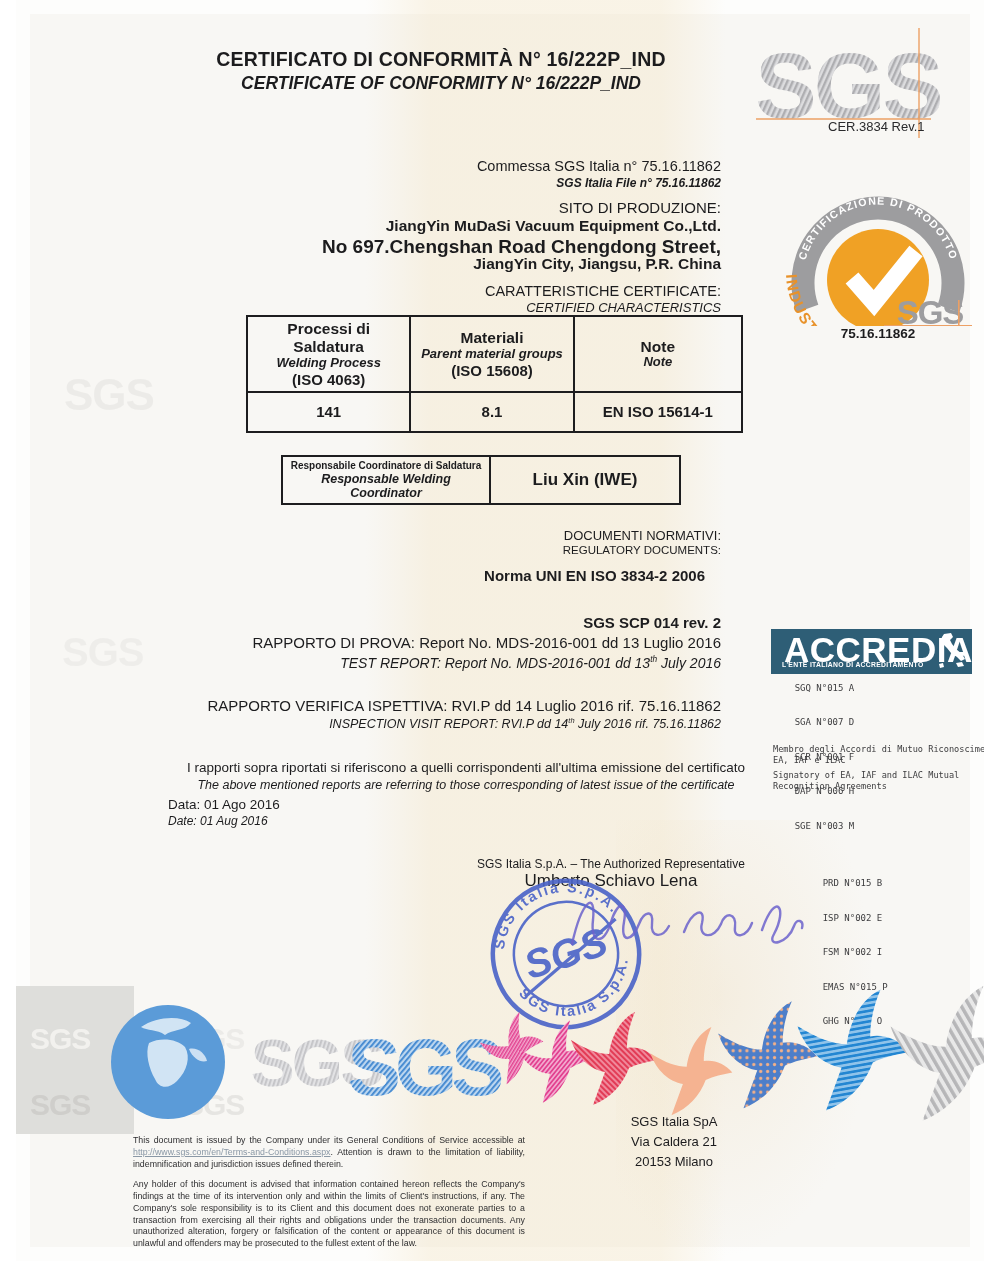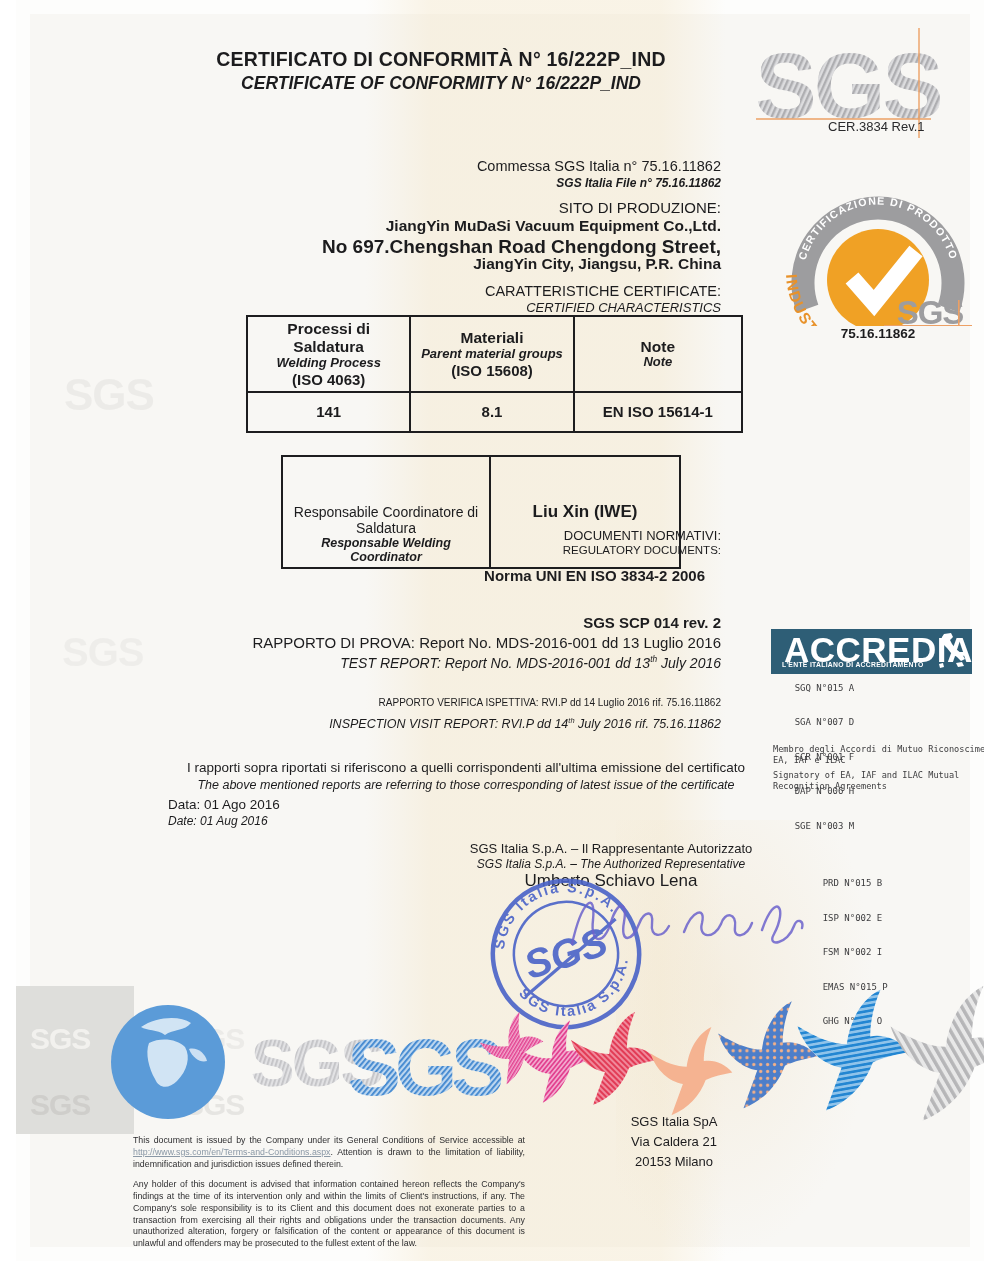"Responsabile Coordinatore di Saldatura" .tbl2 .c1 .l1 { font-size: 14px -> 10px; font-weight: normal -> bold; margin-top: 44px -> none }
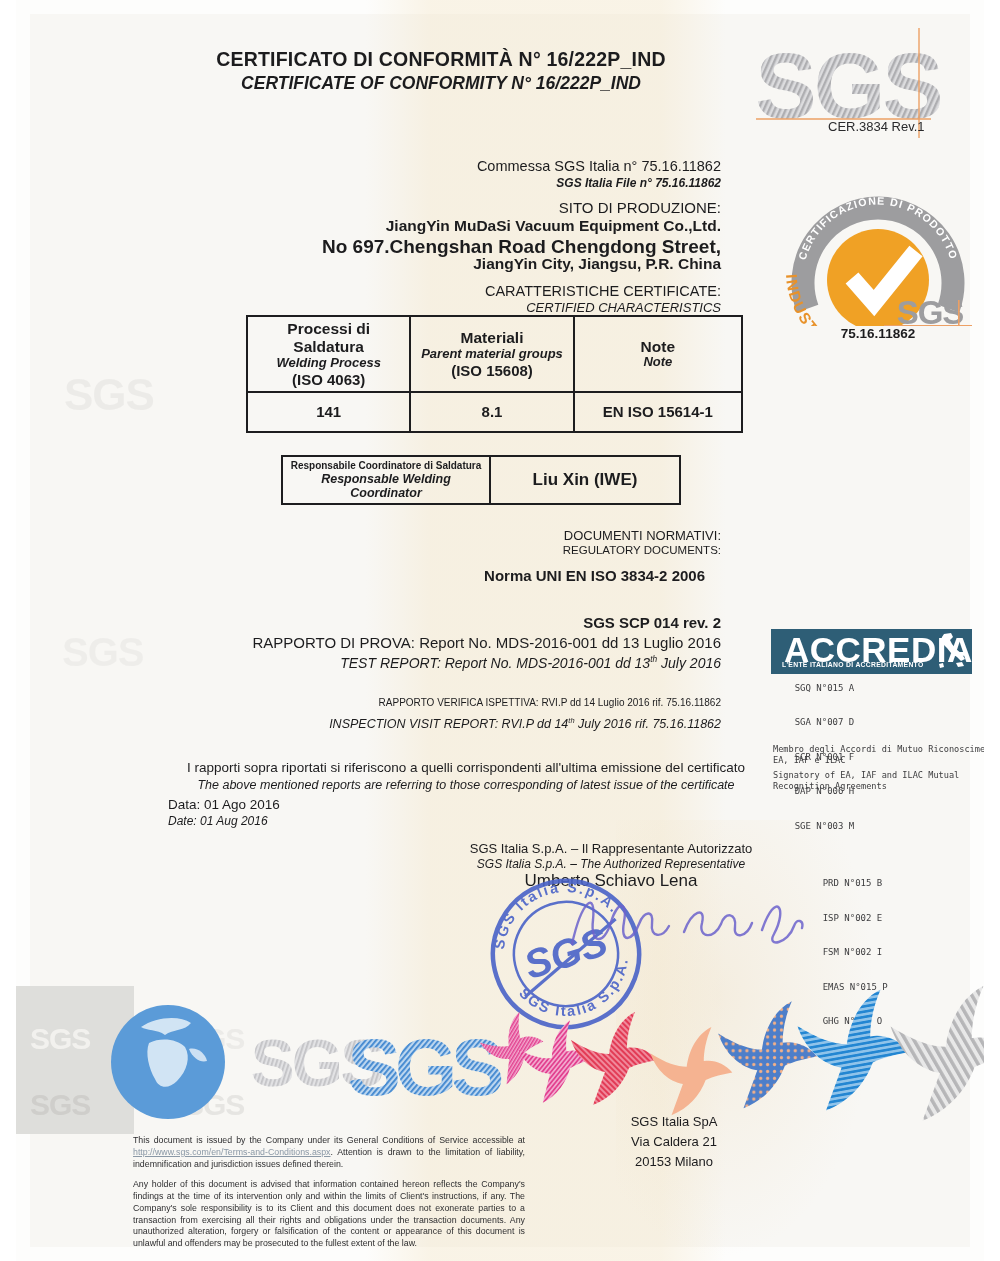"RAPPORTO VERIFICA ISPETTIVA: RVI.P dd" .rvi { font-size: 10px -> 15px }
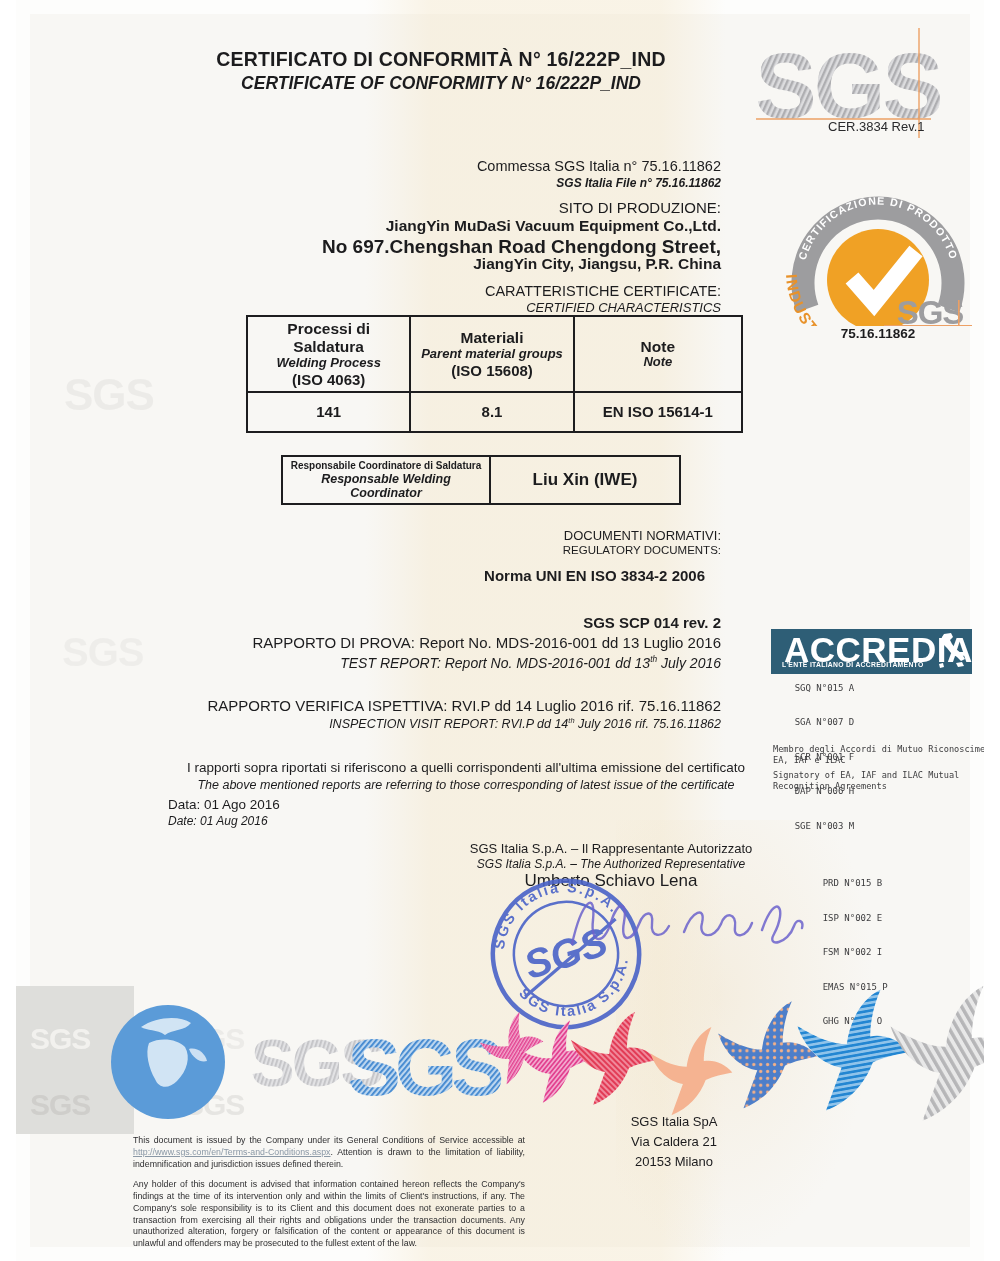"SGS Italia S.p.A. – Il" div.abs { html: <div>SGS Italia S.p.A. – Il Rappresentante Autorizzato</div> -> none }
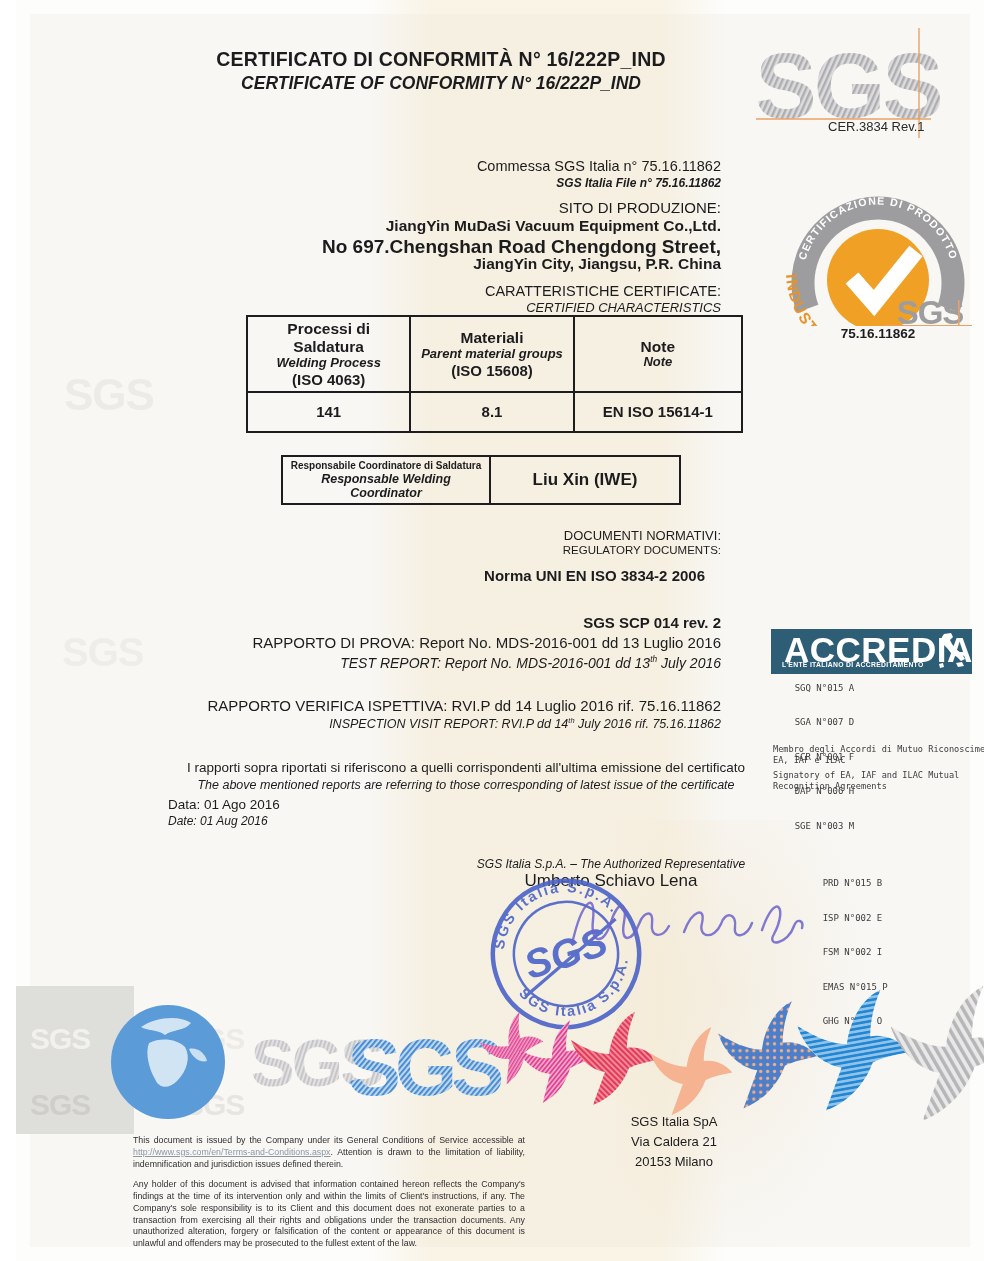"SGS Italia S.p.A. – The" .rep-en { font-style: italic -> none }
